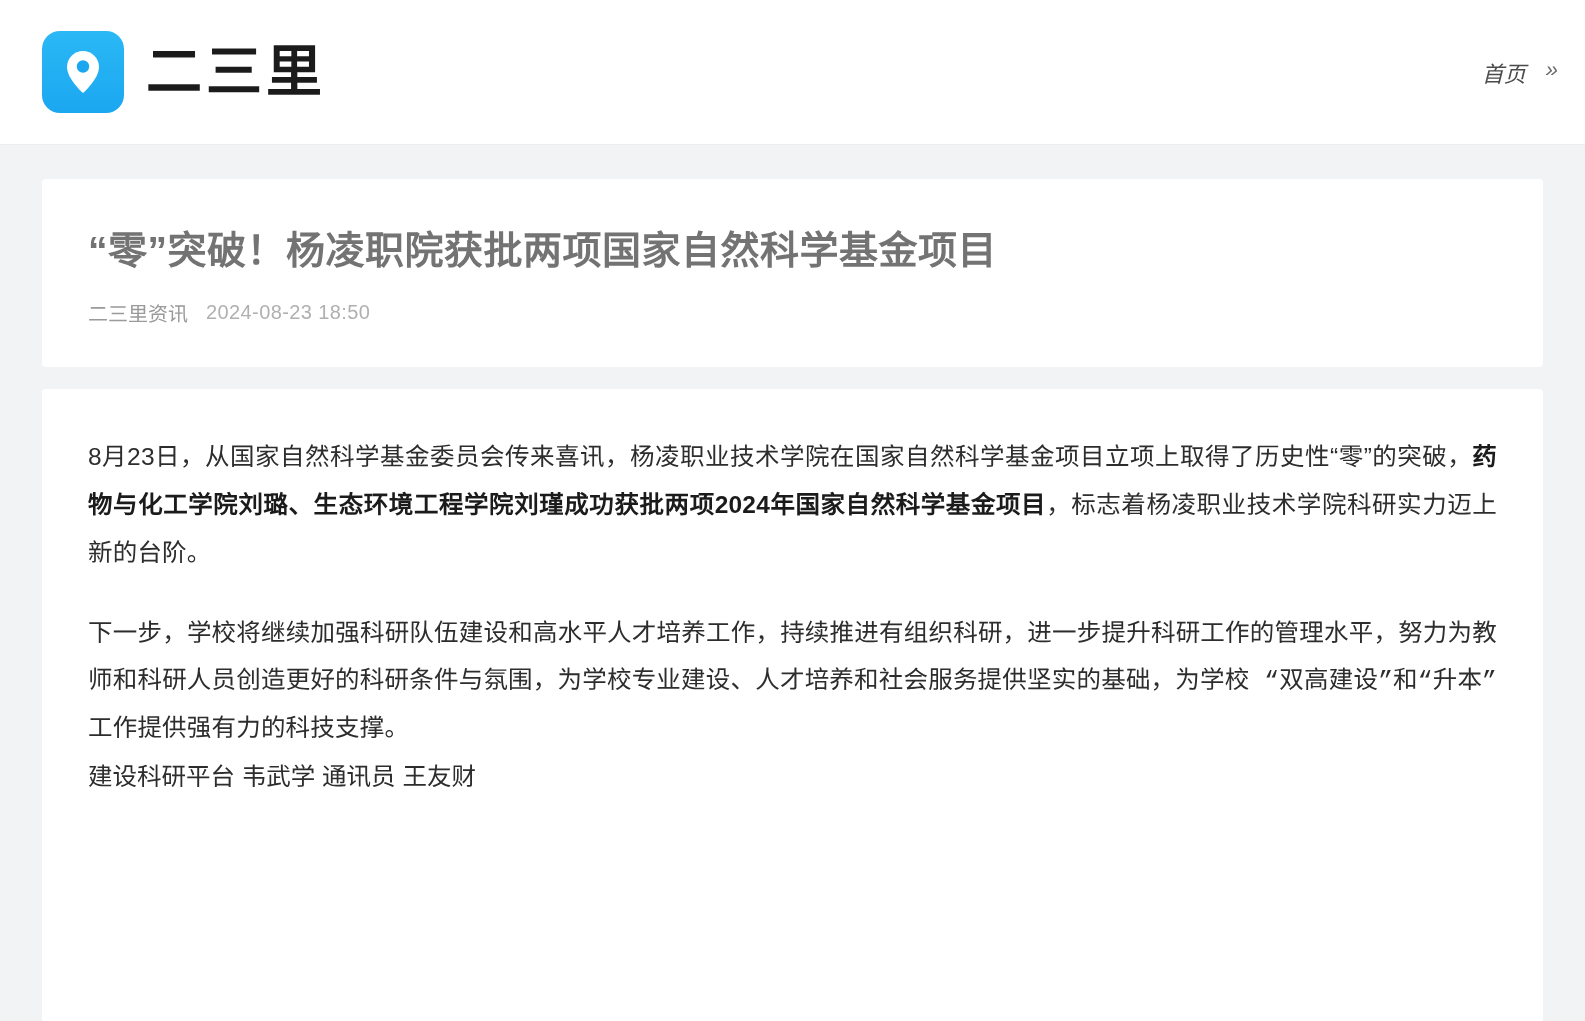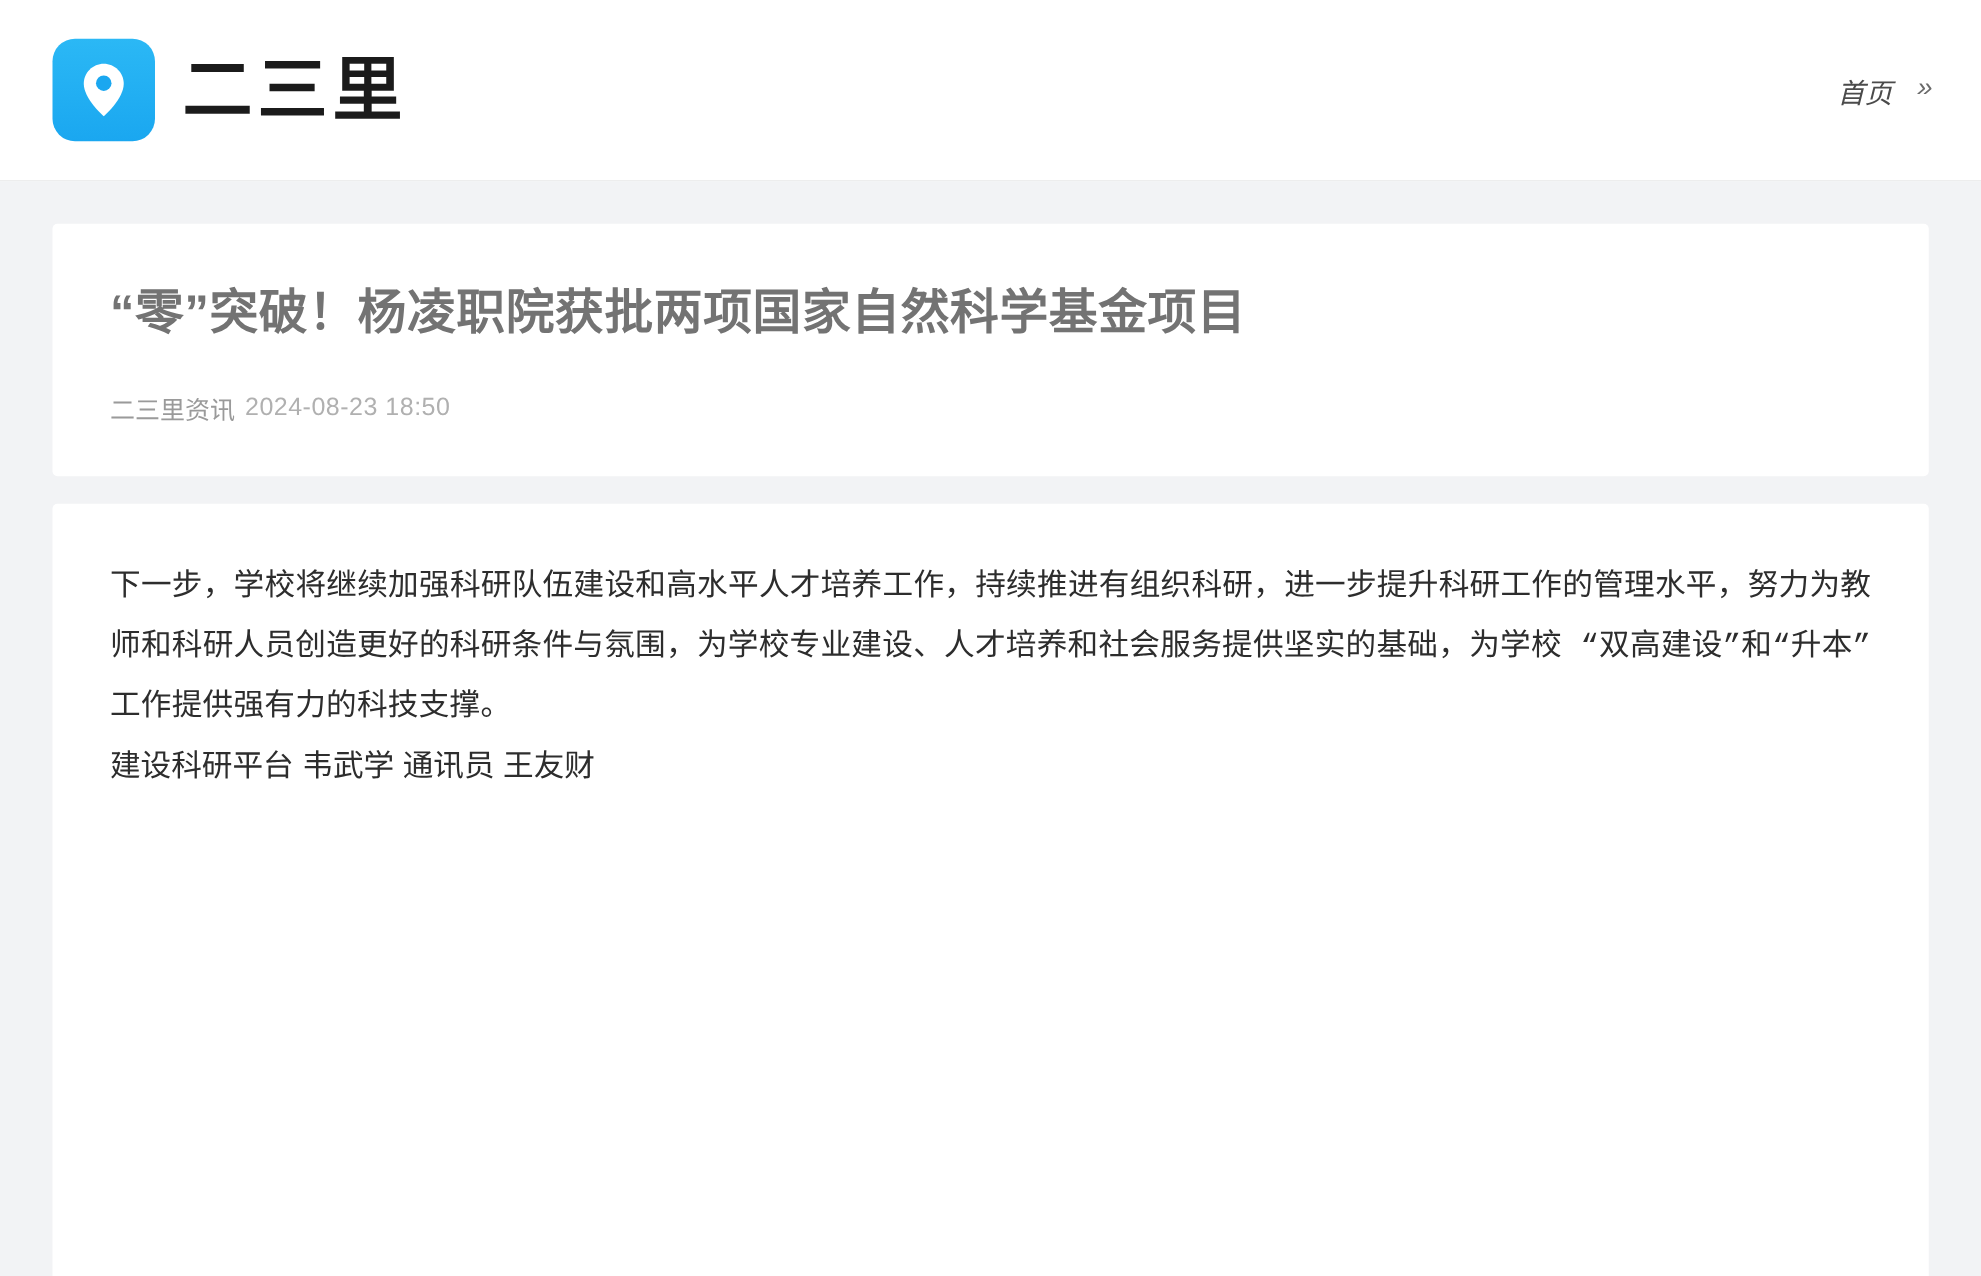"二三里" .site-header { padding: 0 39px 0 42px -> 0 27px 0 42px }
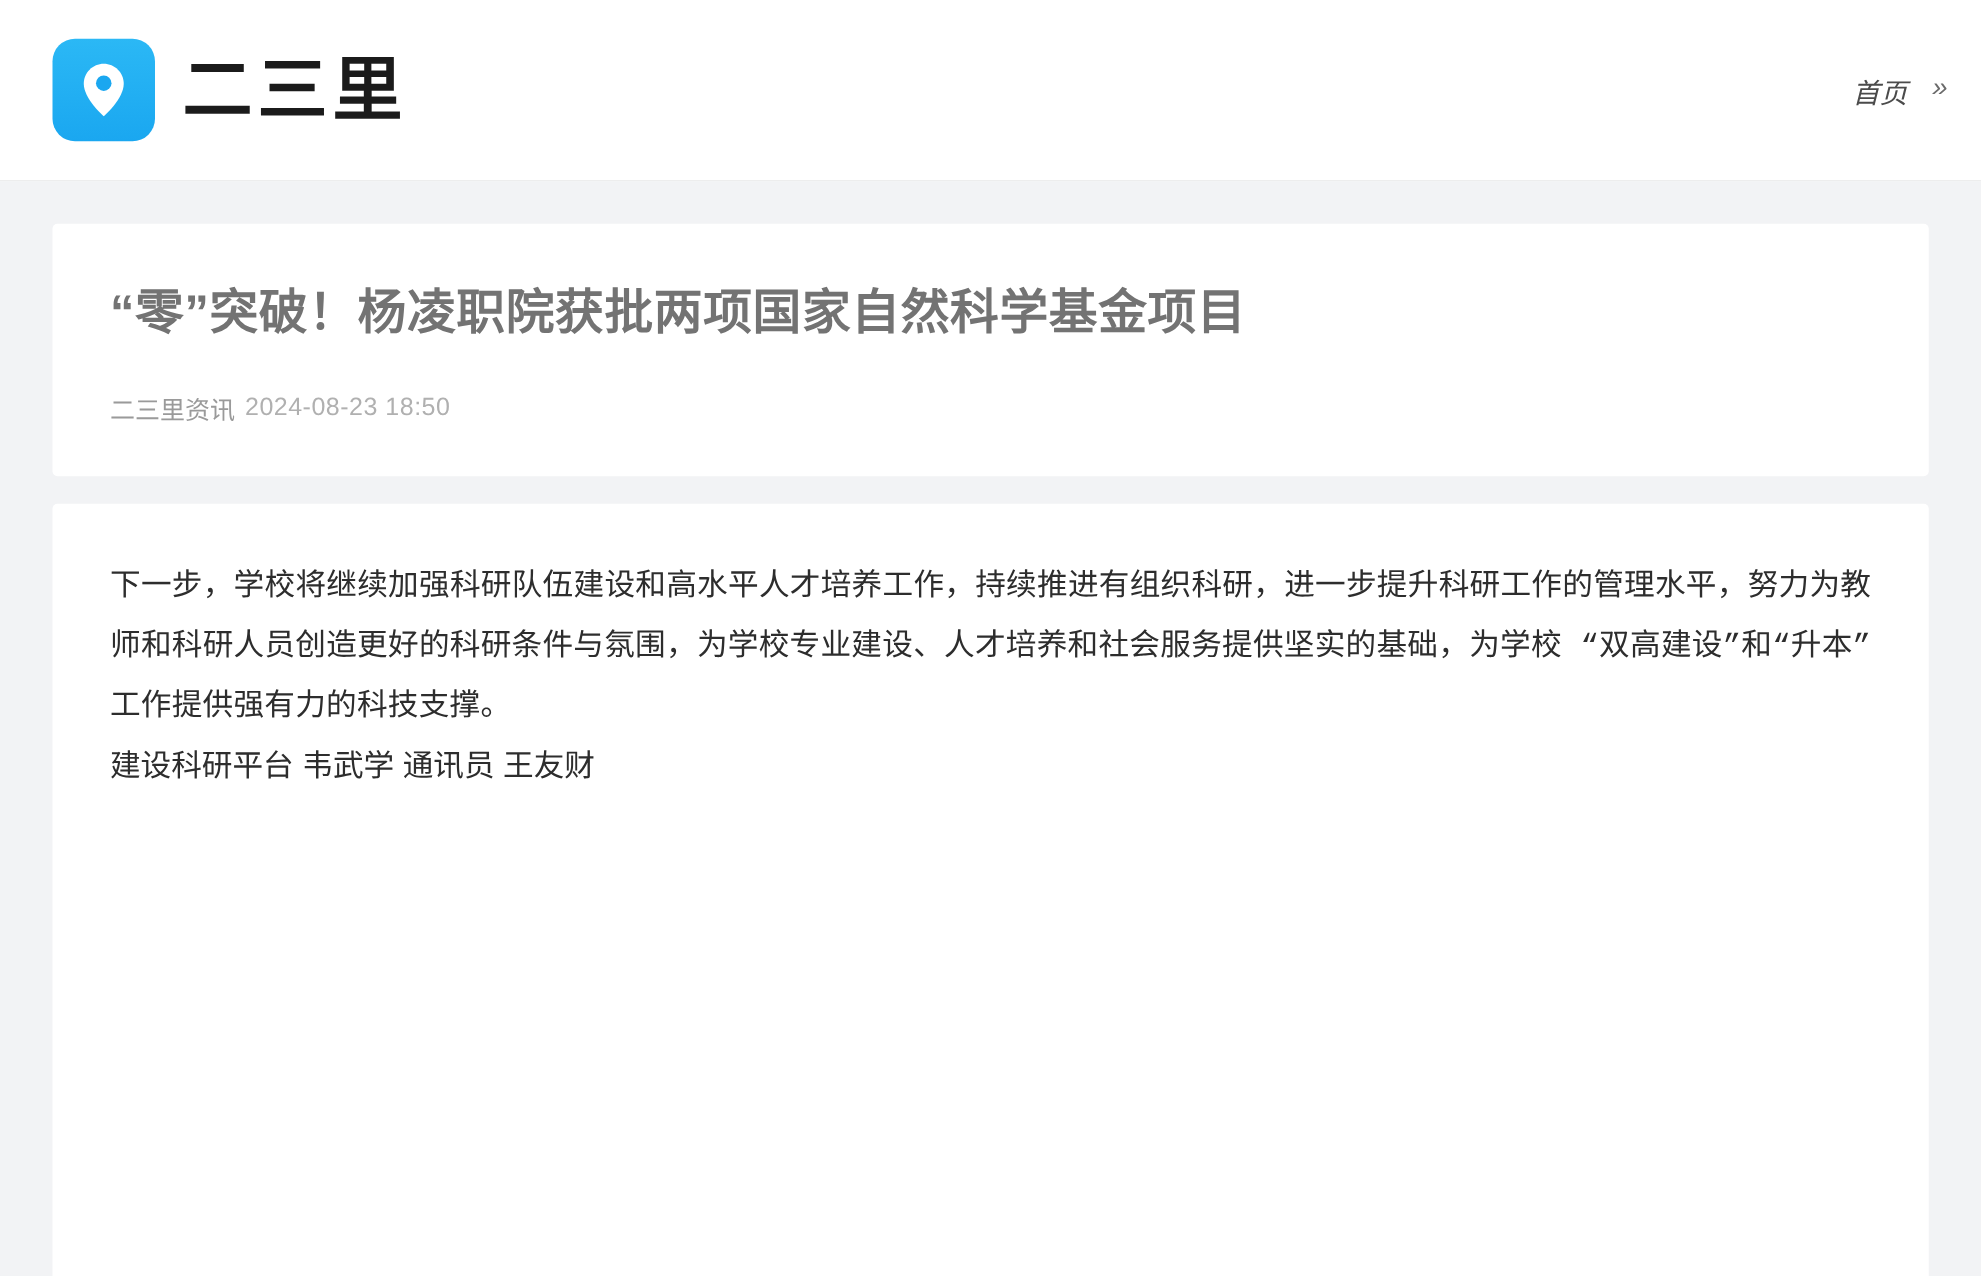"二三里资讯" .article-meta { gap: 8px -> 18px; margin-top: 34px -> 20px }
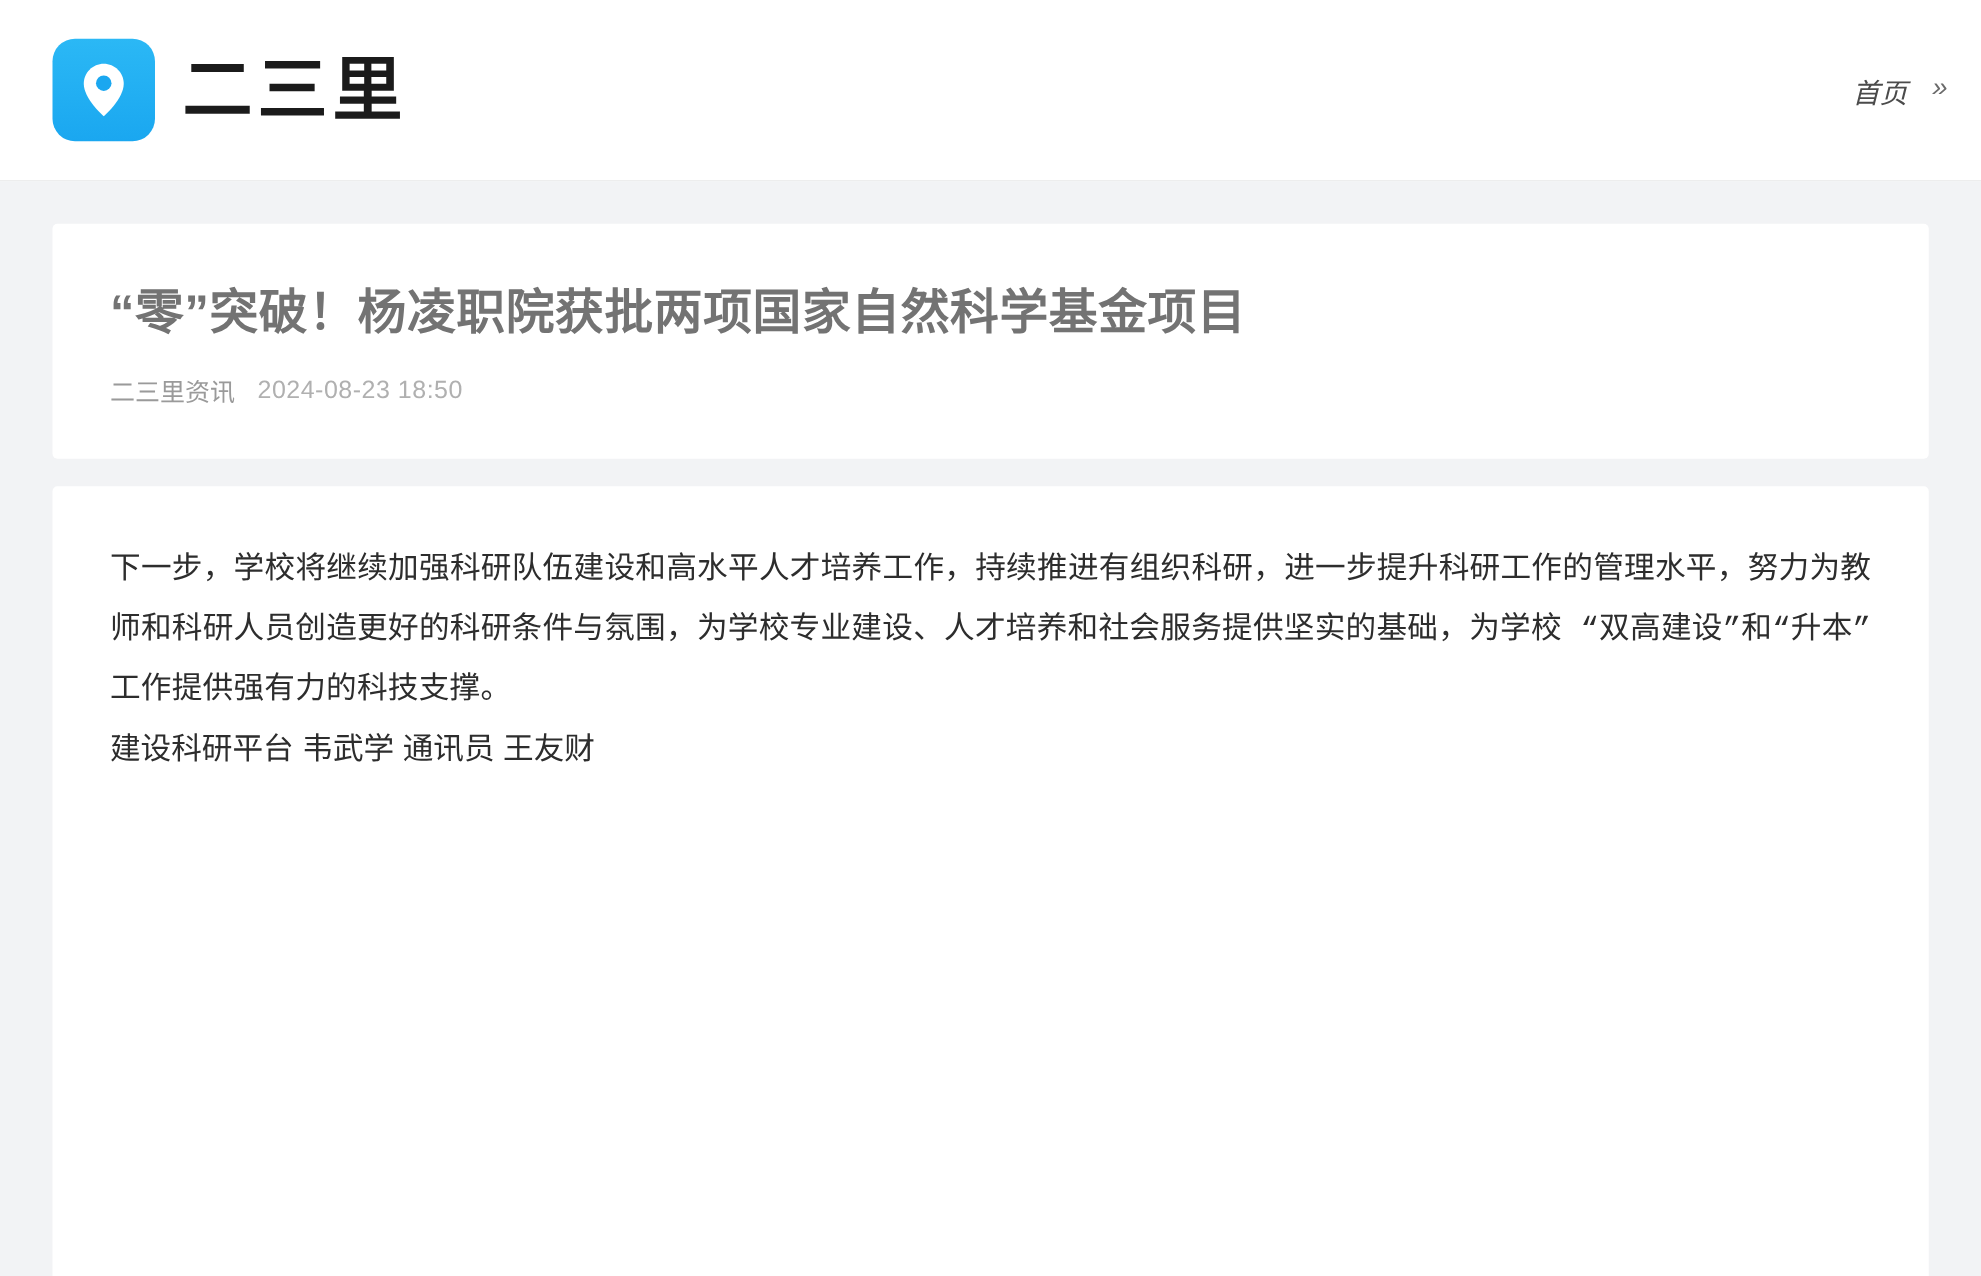"8月23日，从国家自然科学基金委员会传来喜讯，杨凌职业技术学院在国家自然科学基金" p.para { html: none -> <p><span>8月23日，从国家自然科学基金委员会传来喜讯，杨凌职业技术学院在国家自然科学基金项目立项上取得了历史性“零”的突破，</span><b>药物与化工学院刘璐、生态环境工程学院刘瑾成功获批两项2024年国家自然科学基金项目</b><span>，标志着杨凌职业技术学院科研实力迈上新的台阶。</span></p> }
